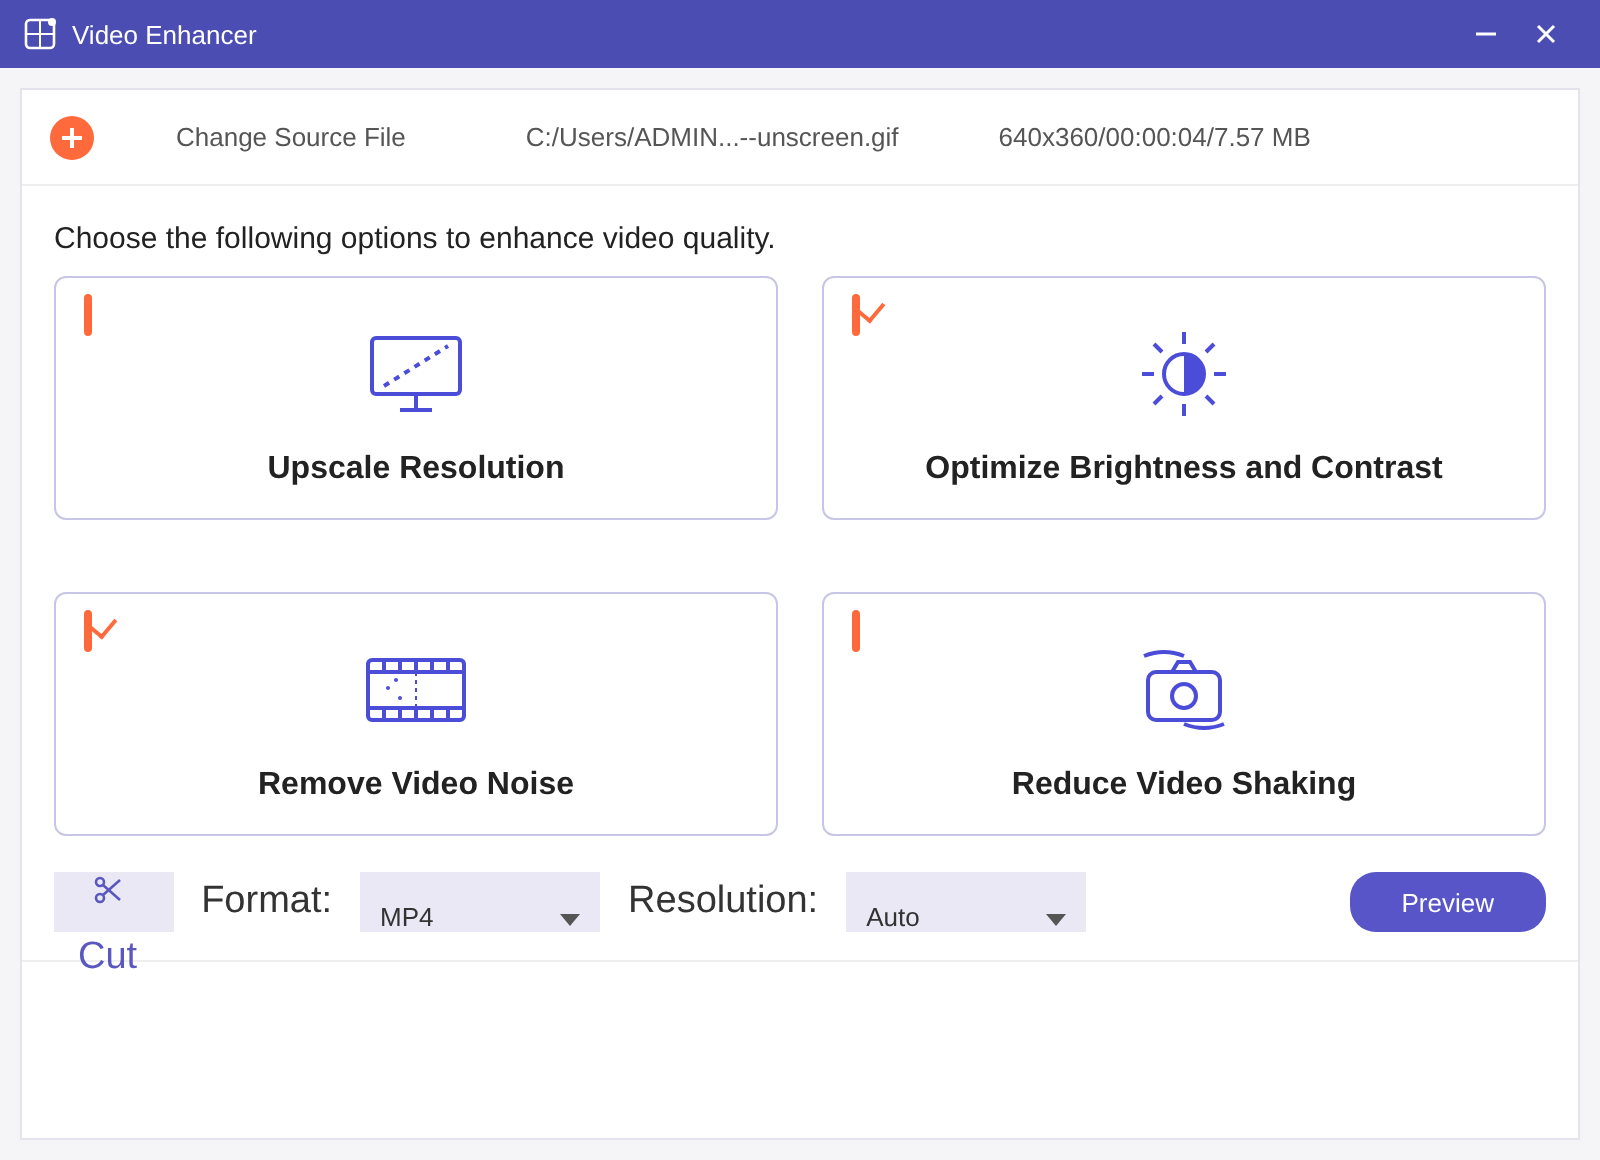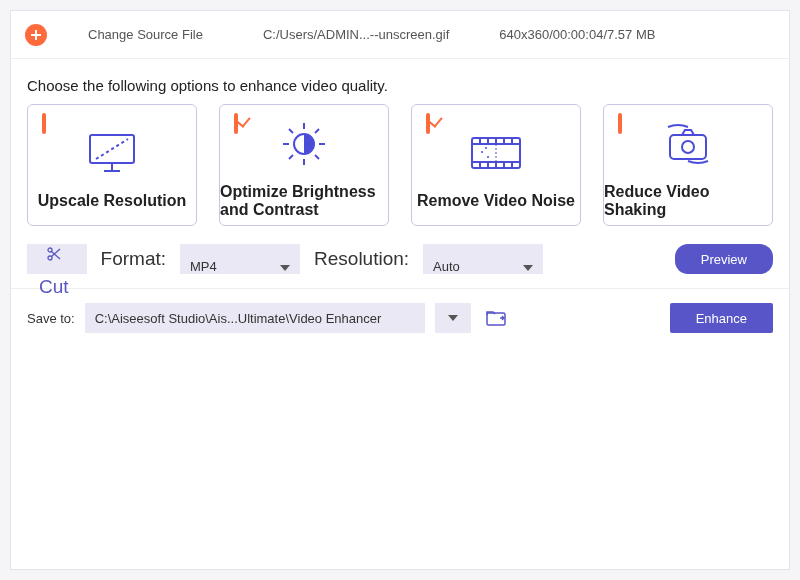"Video Enhancer" div.titlebar { html: none -> <div> <span> <svg> <rect></rect> <line></line> <line></line> <circle></circle> </svg> </span> <span>Video Enhancer</span> <span></span> <span> <svg> <line></line> </svg> </span> <span> <svg> <line></line> <line></line> </svg> </span> </div> }
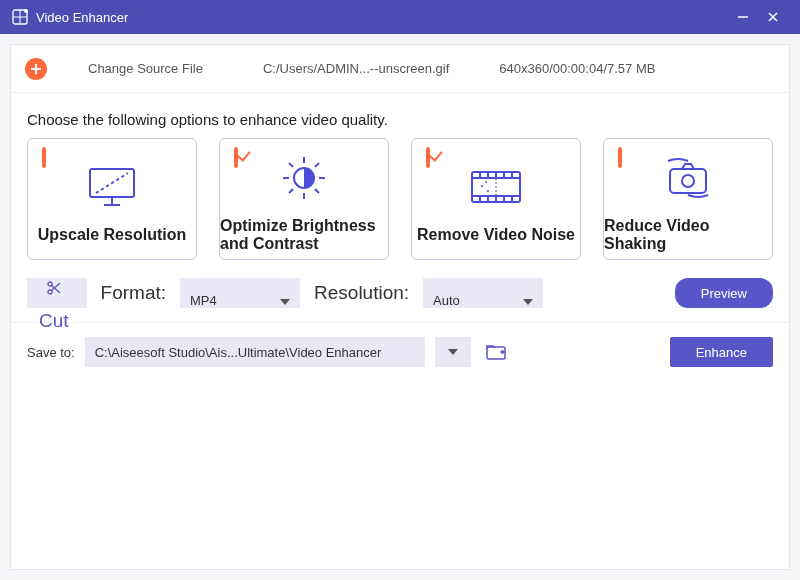"Upscale Resolution" .cards { gap: 18px 22px -> 36px 22px; grid-template-columns: 1fr 1fr 1fr 1fr -> 1fr 1fr }
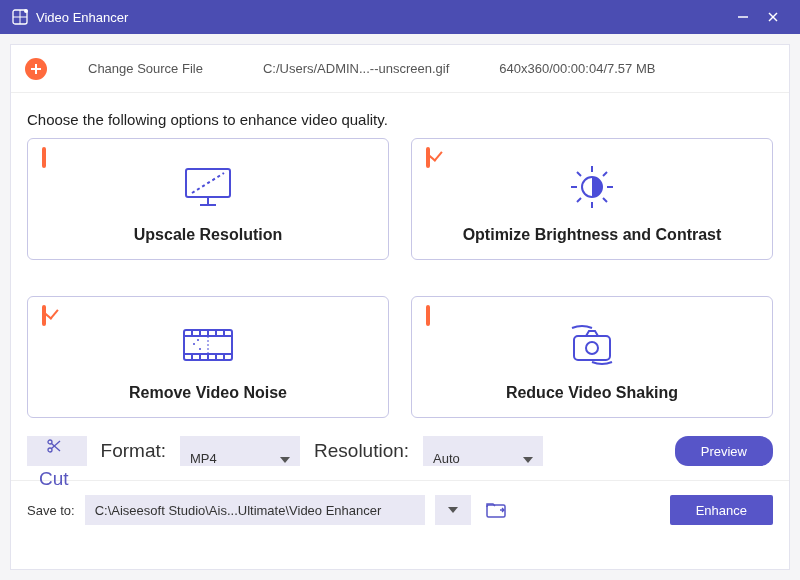"Save to:" div.save-row { html: <div> <span>Save to:</span> <span> <span>C:\Aiseesoft Studio\Ais...Ultimate\Video Enhancer</span> </span> <span> <svg> <path></path> </svg> </span> <span> <svg> <rect></rect> <path></path> <path></path> </svg> </span> <span> <span>Enhance</span> </span> </div> -> none }
